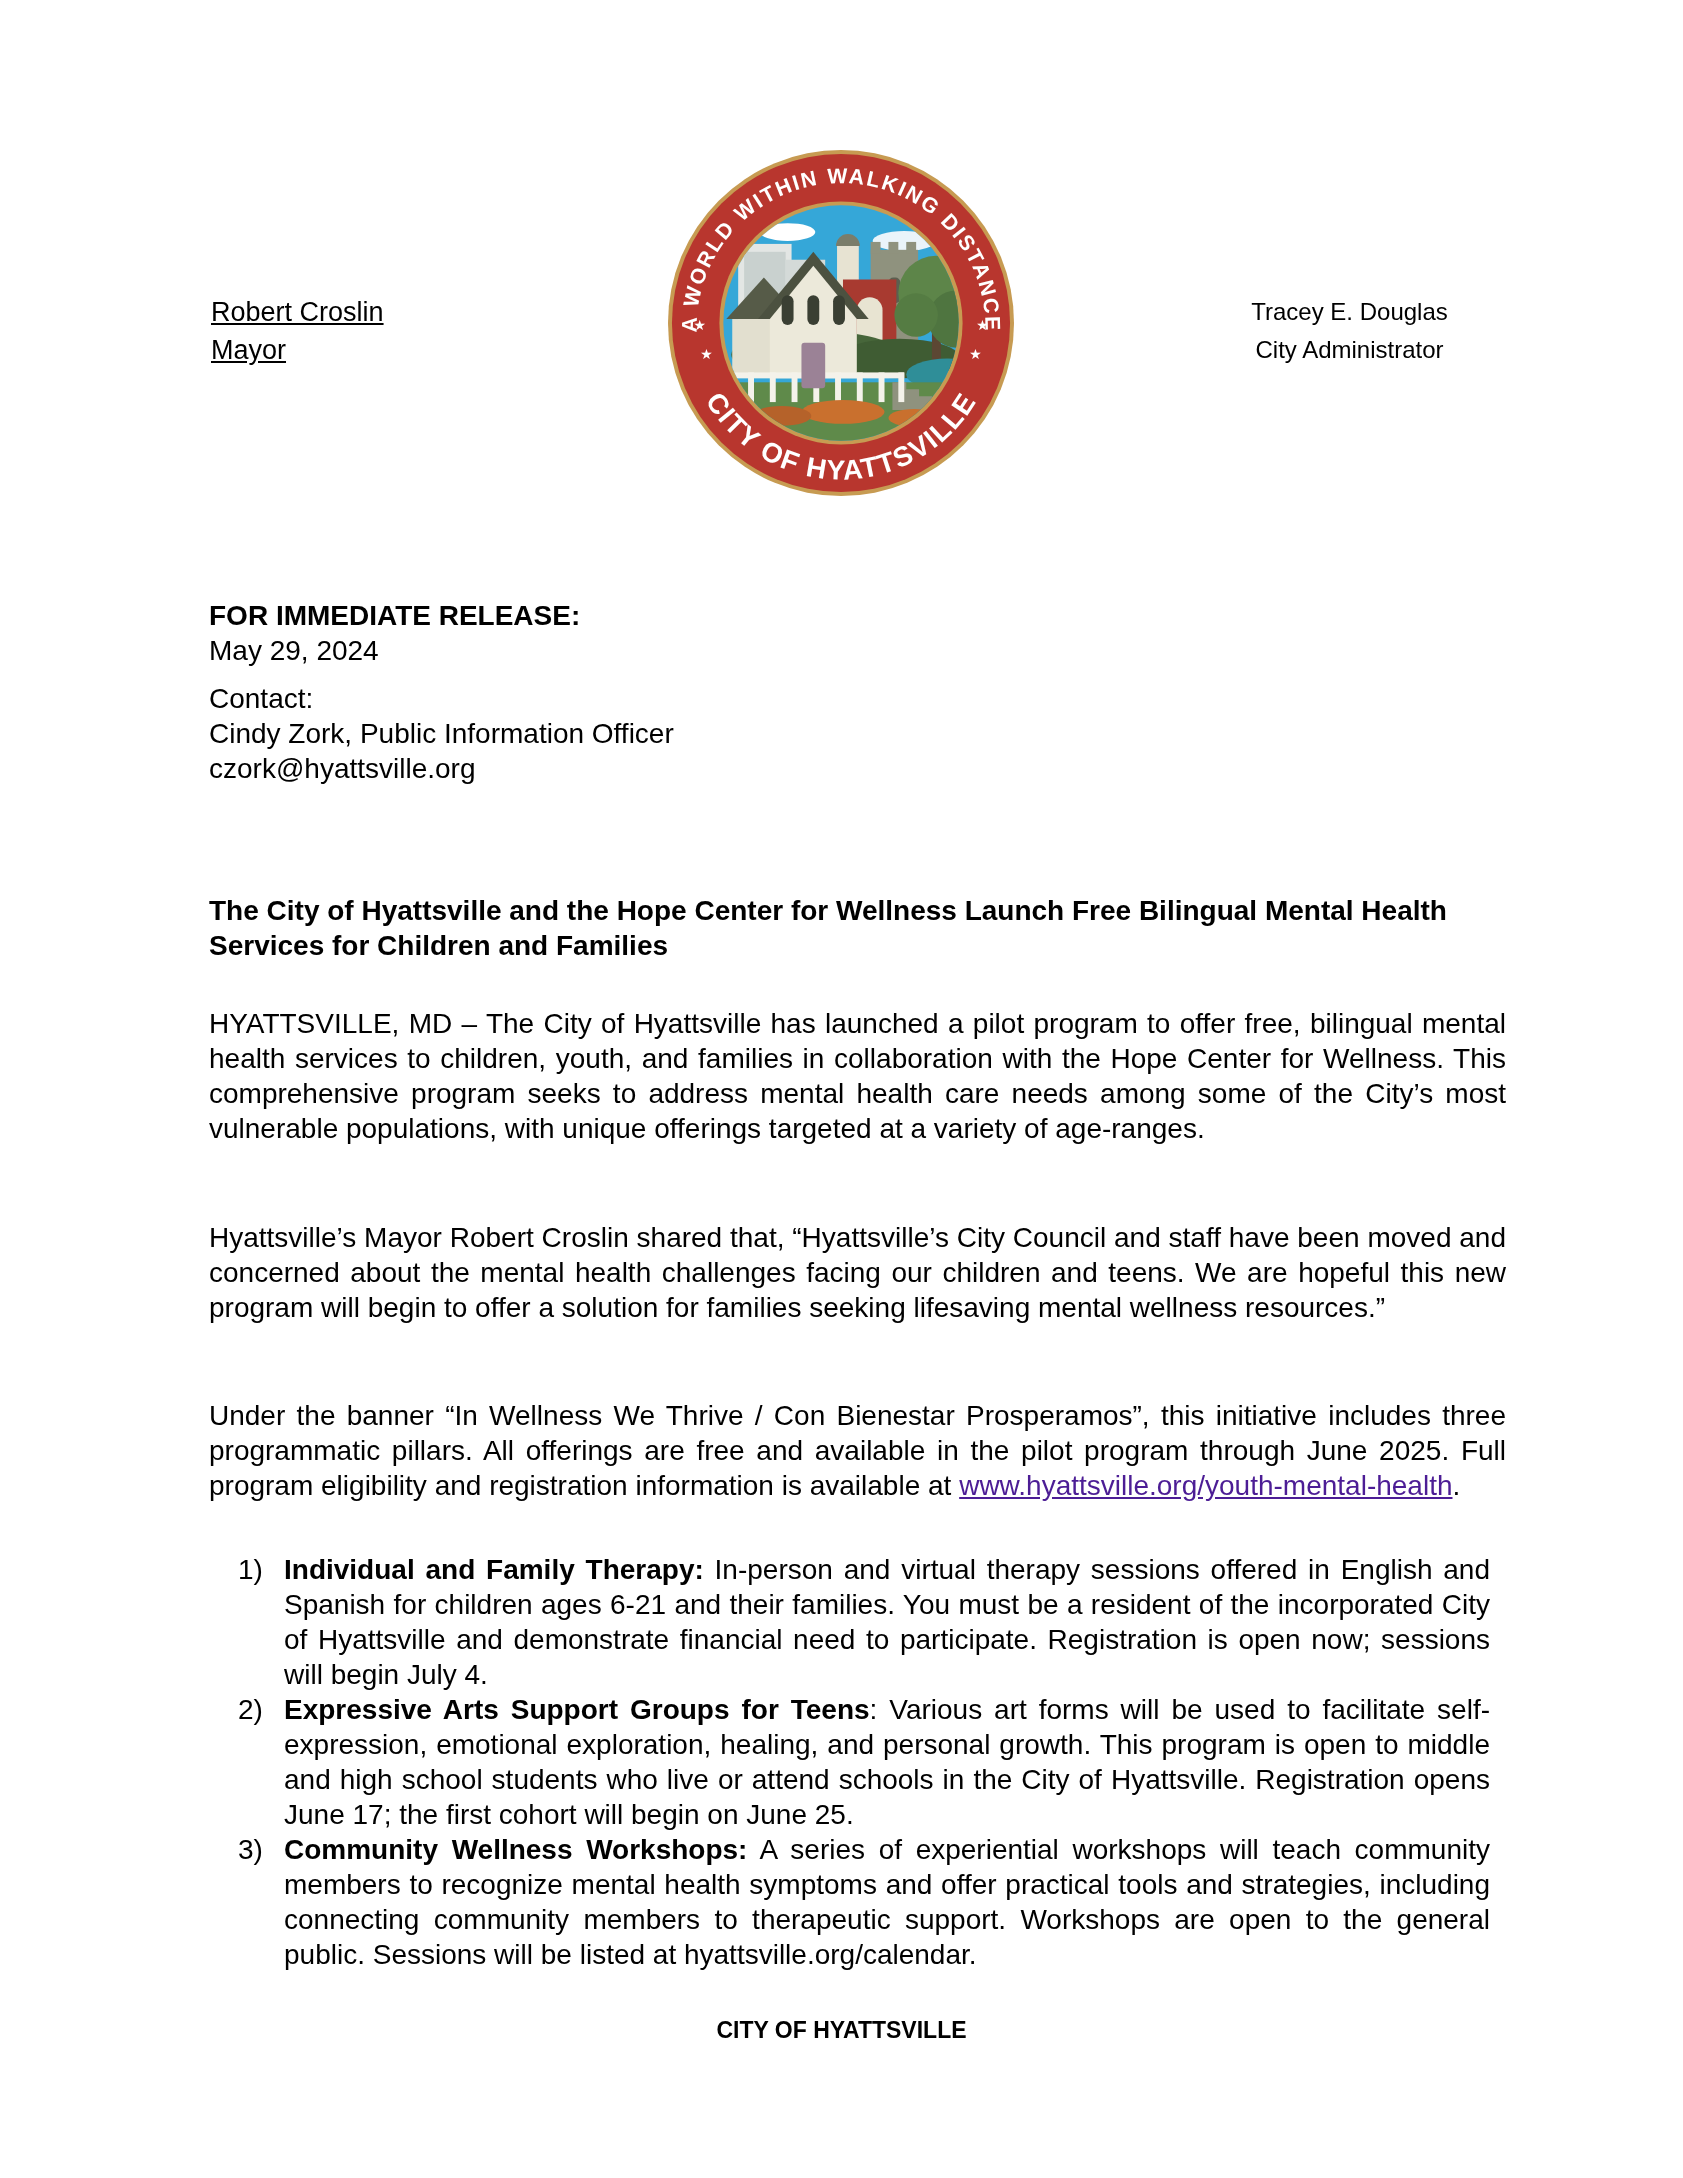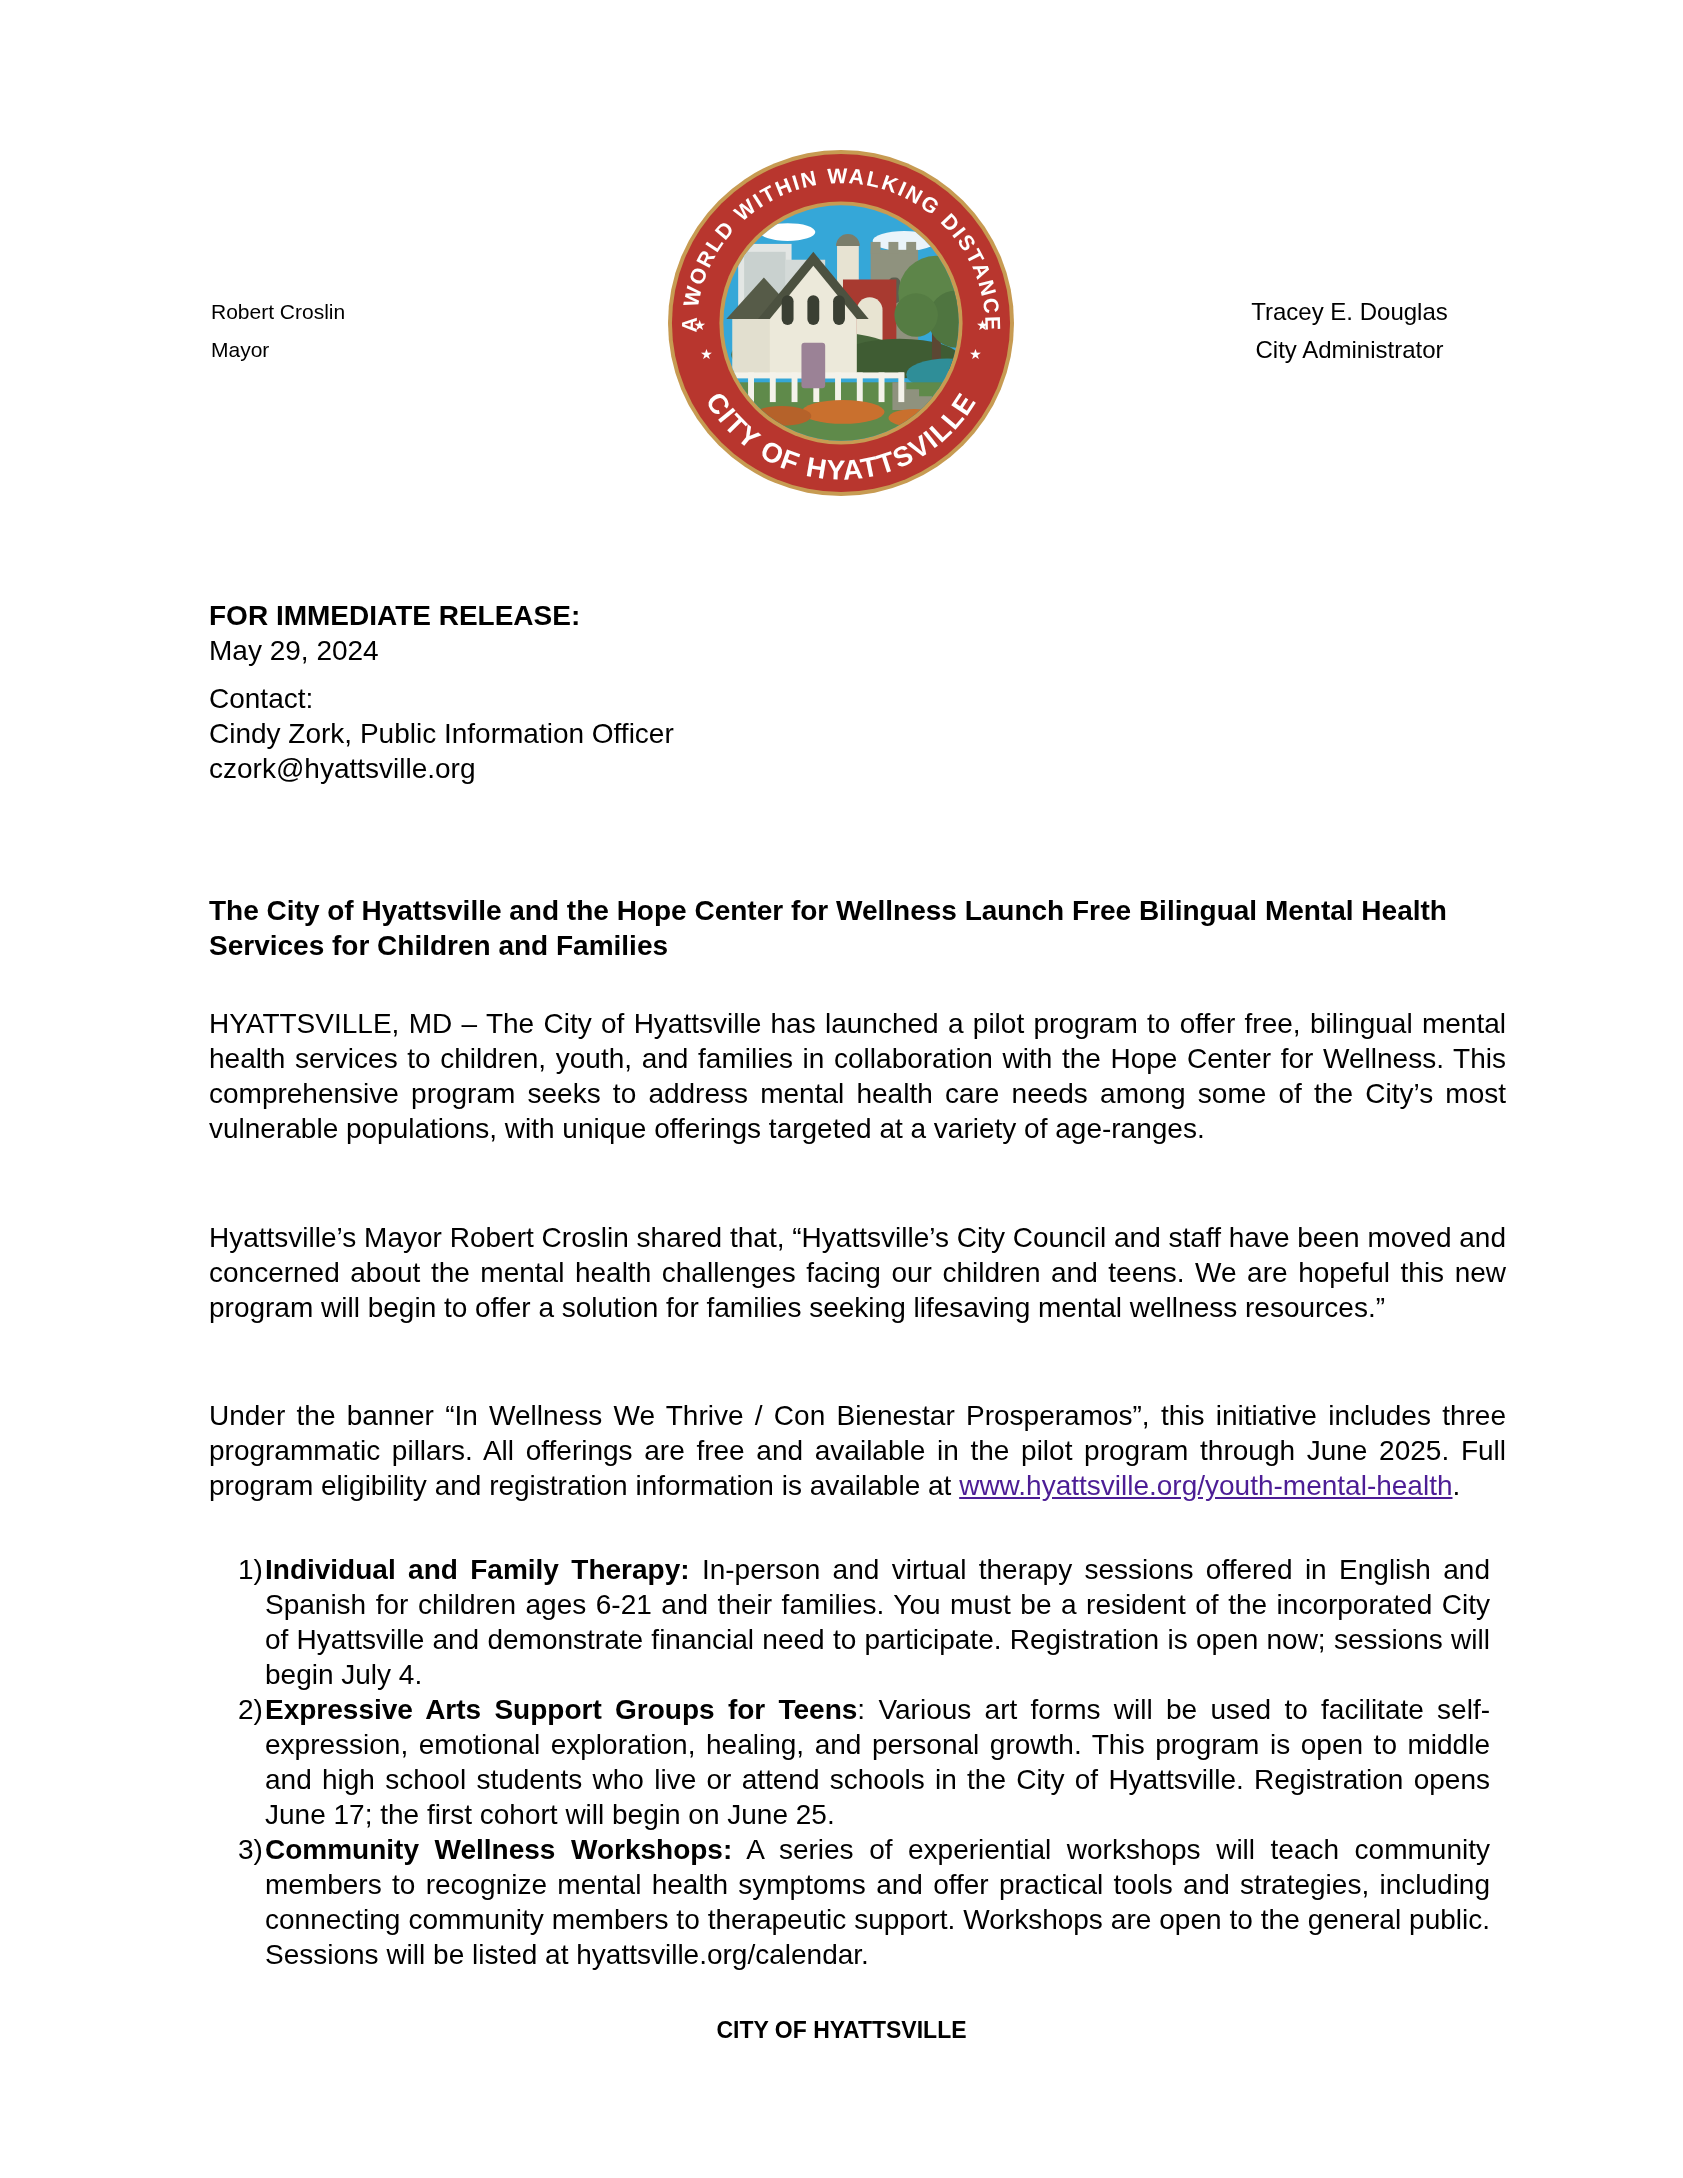"Robert Croslin" .hdr-left { font-size: 21px -> 27px; text-decoration: none -> underline }
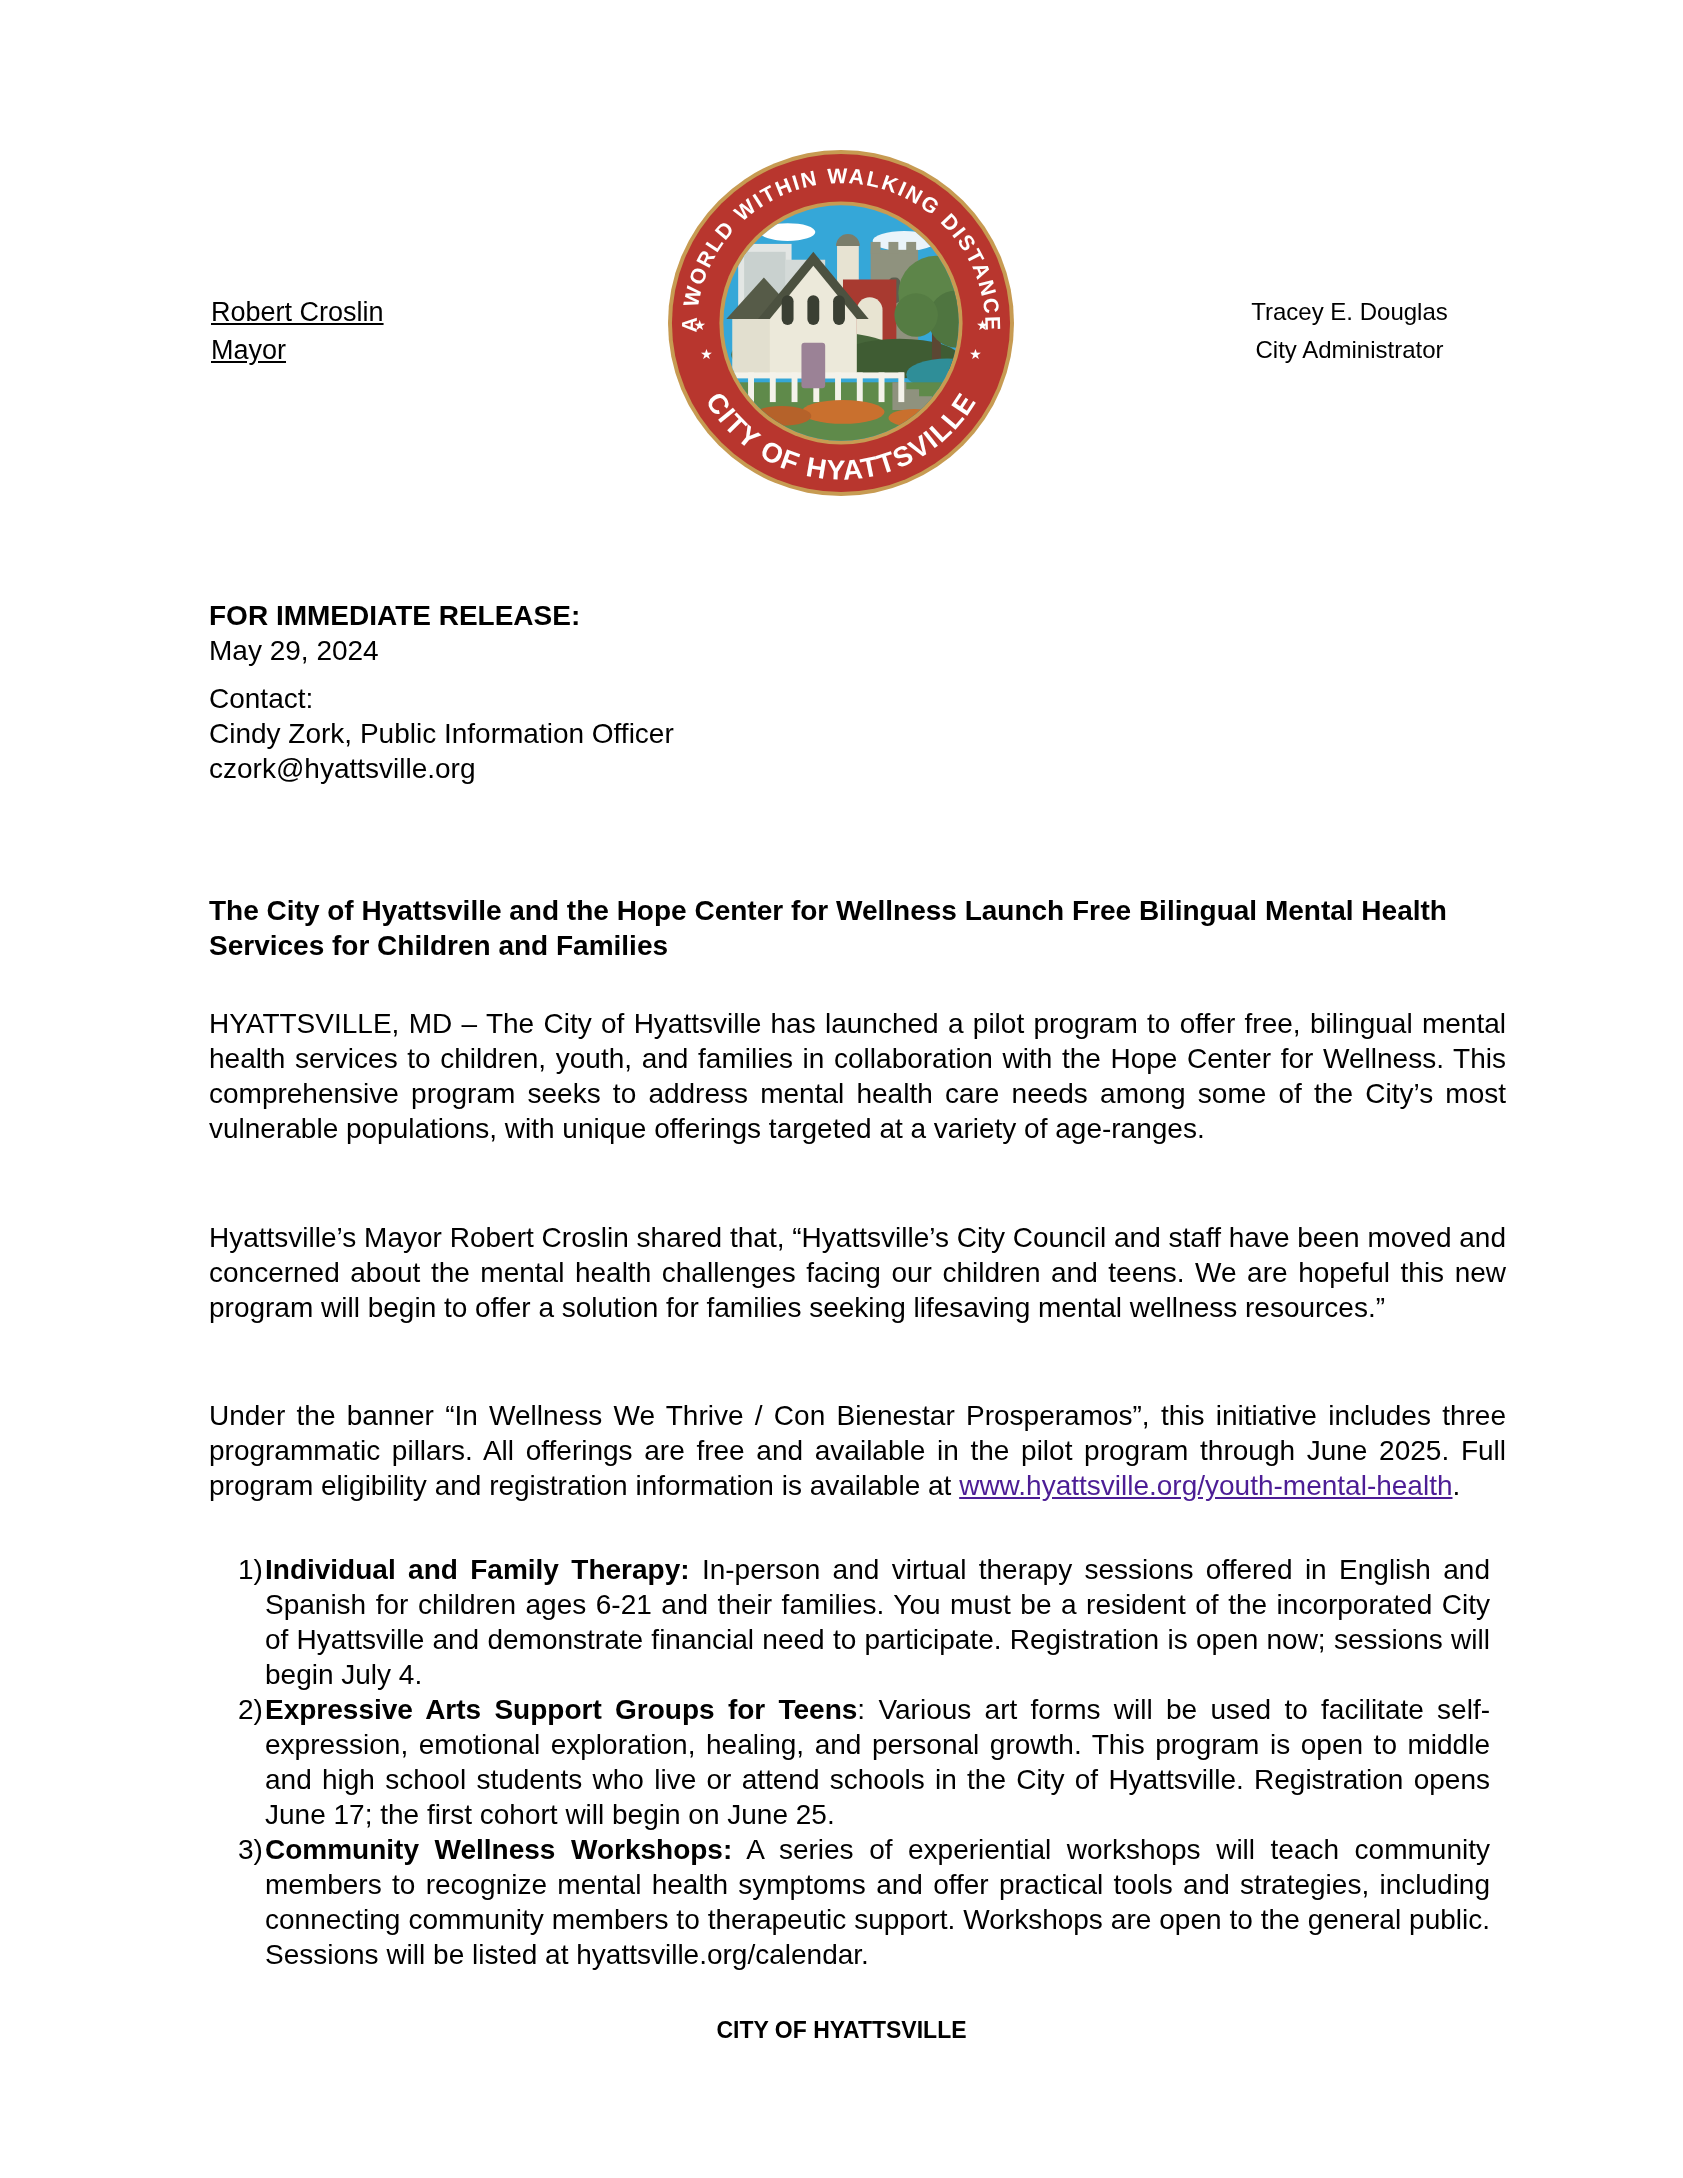"Individual and Family Therapy: In-person" .li .li-text { margin-left: 72px -> 91px }
